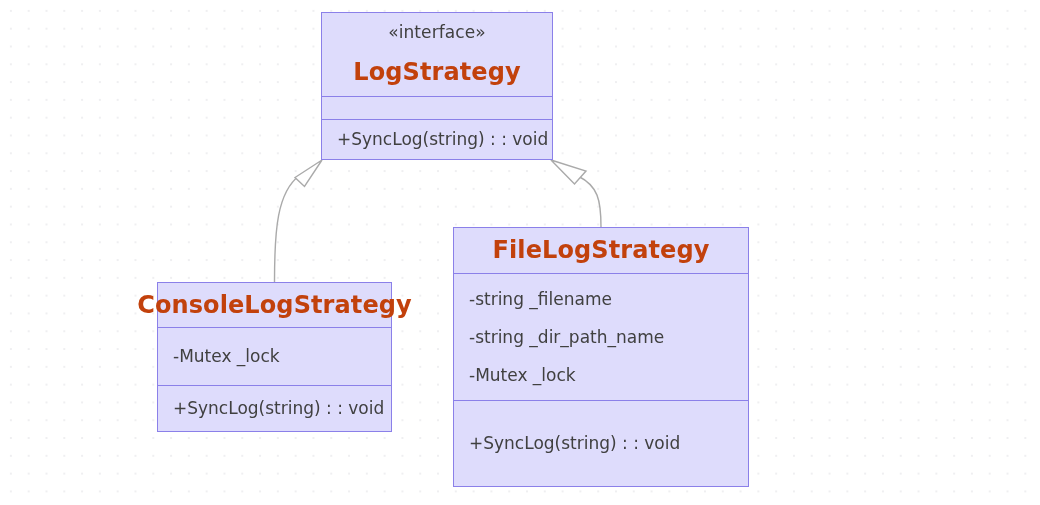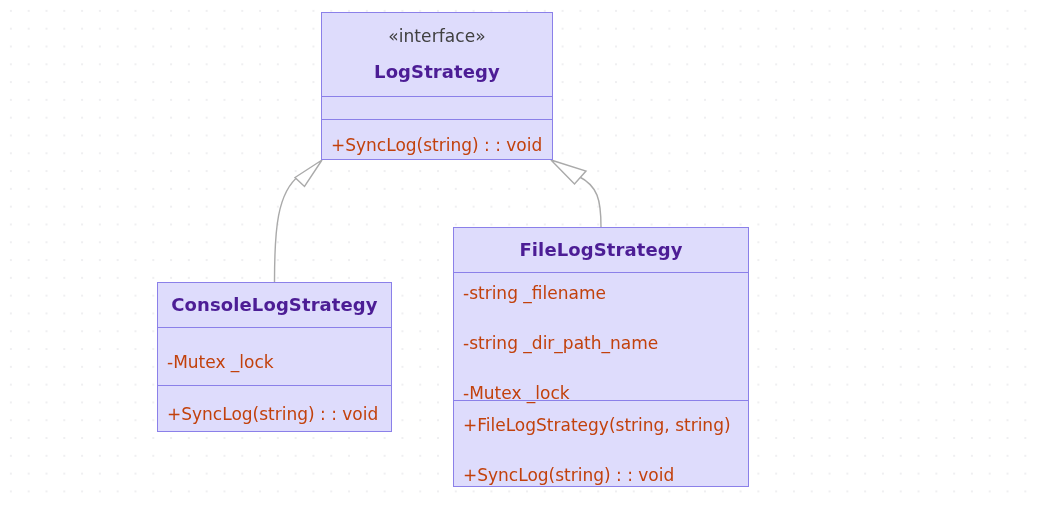"LogStrategy" .class-name { color: #4c1d95 -> #c2410c; font-size: 18px -> 24px }
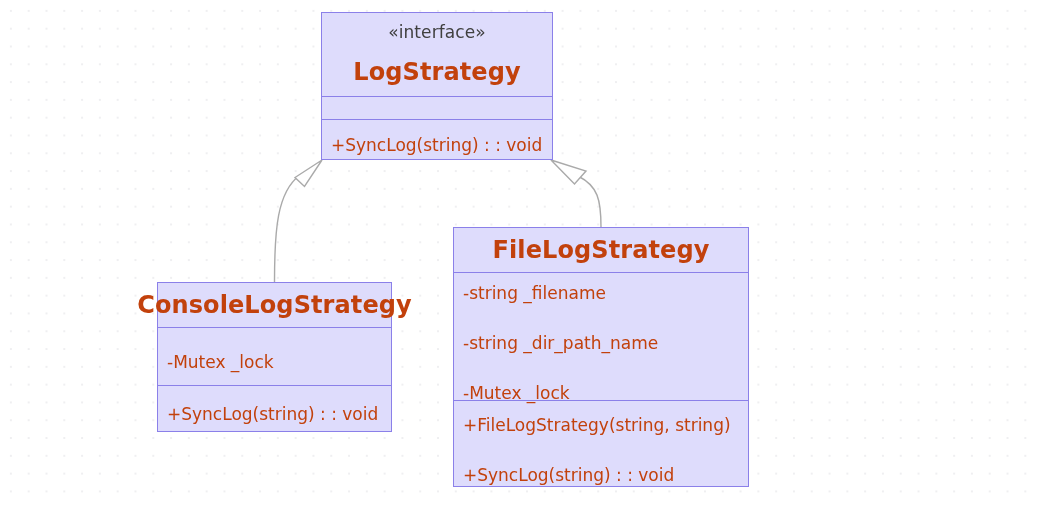"+SyncLog(string) : : void" .member { color: #c2410c -> #404040; margin-top: 12px -> none; padding: 0 9px -> 0 15px }
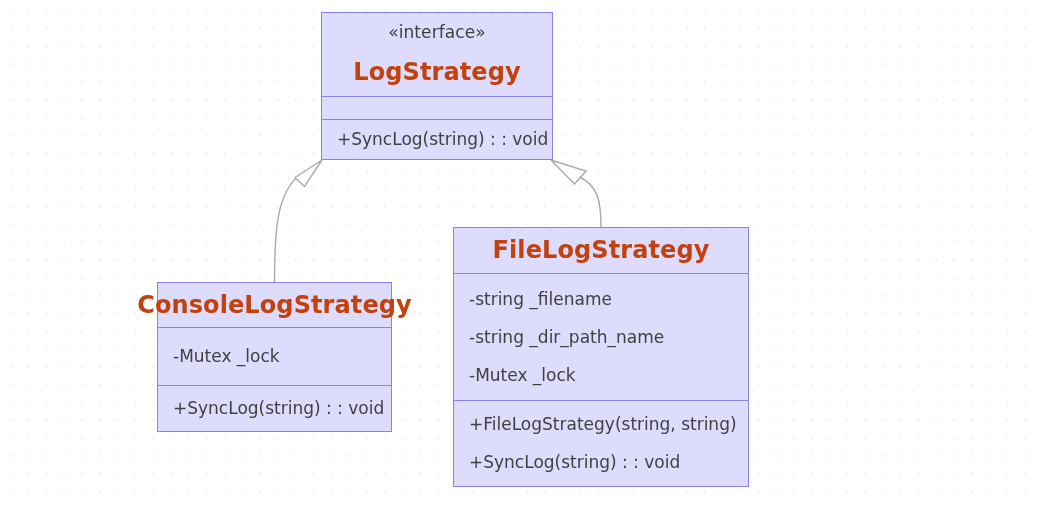"+FileLogStrategy(string, string)" div.member { html: <div>+FileLogStrategy(string, string)</div> -> none }
